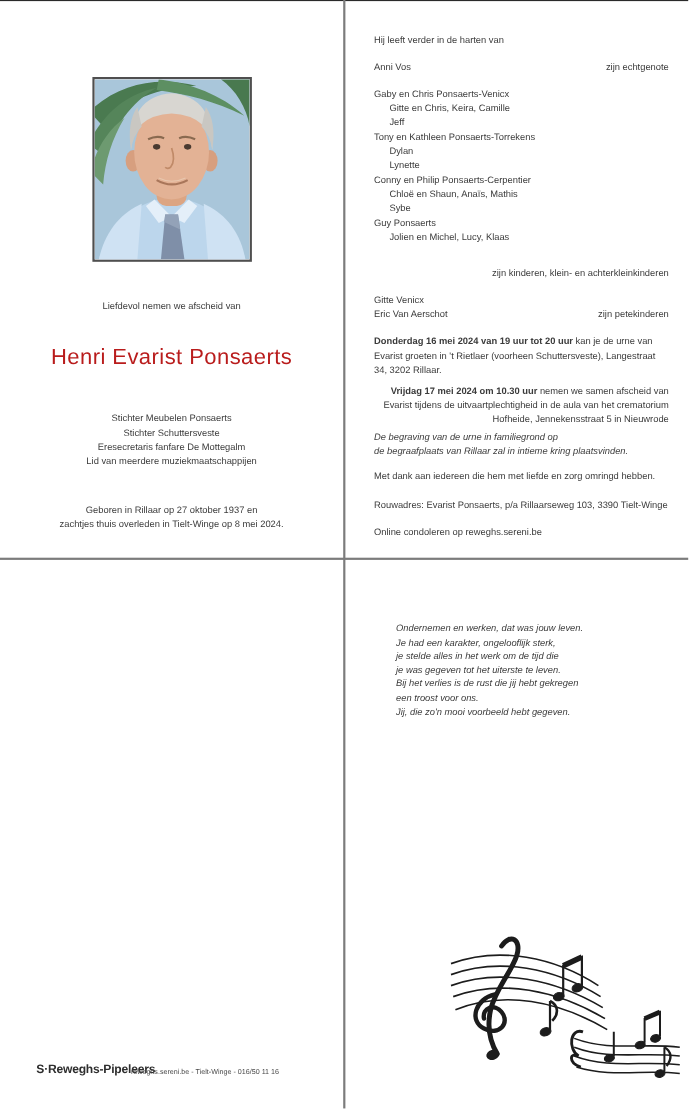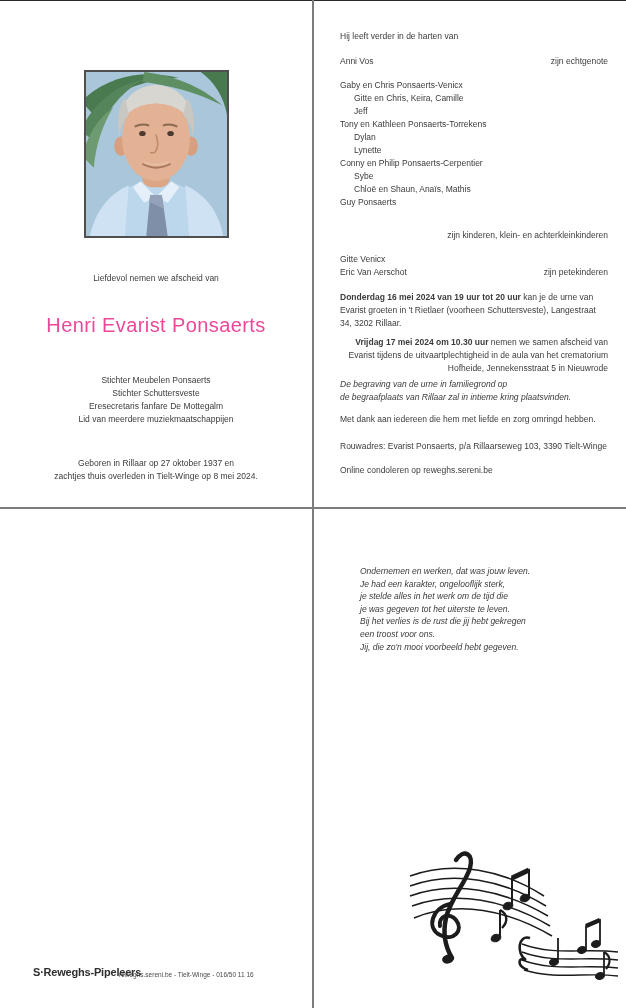"Sybe" div.indent { order: before "Chloë en Shaun, Anaïs, Mathis" -> after "Chloë en Shaun, Anaïs, Mathis" }
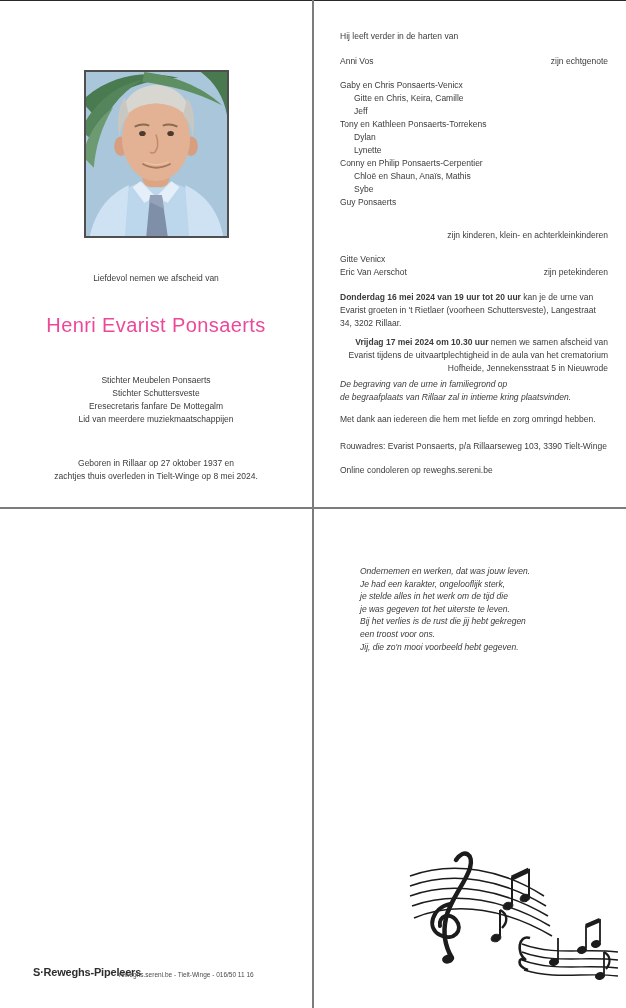"Jolien en Michel, Lucy, Klaas" div.indent { html: none -> <div>Jolien en Michel, Lucy, Klaas</div> }
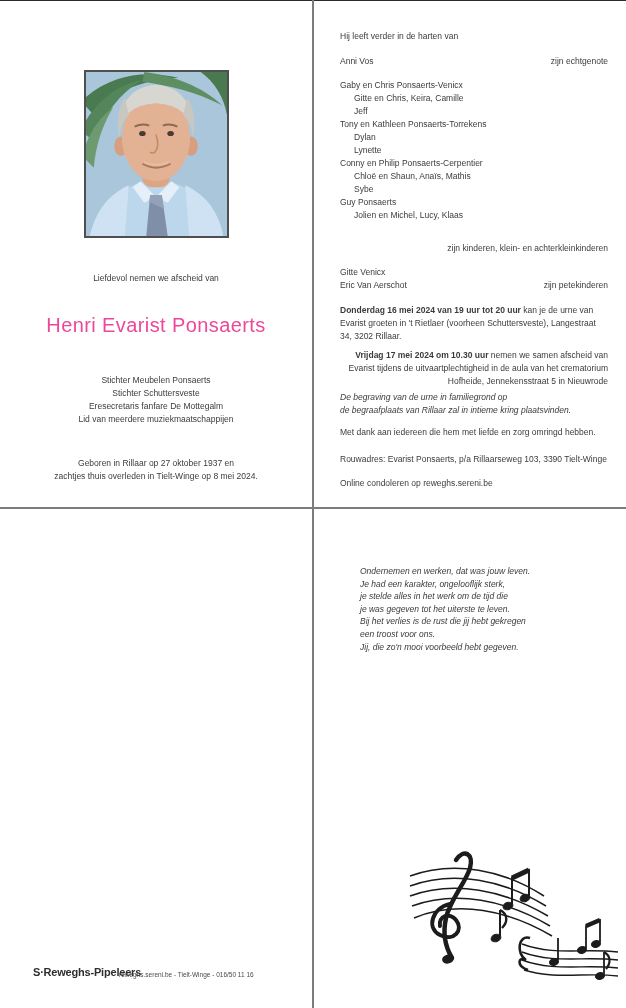"Henri Evarist Ponsaerts" .name { color: #ec4899 -> #b91c1c }
